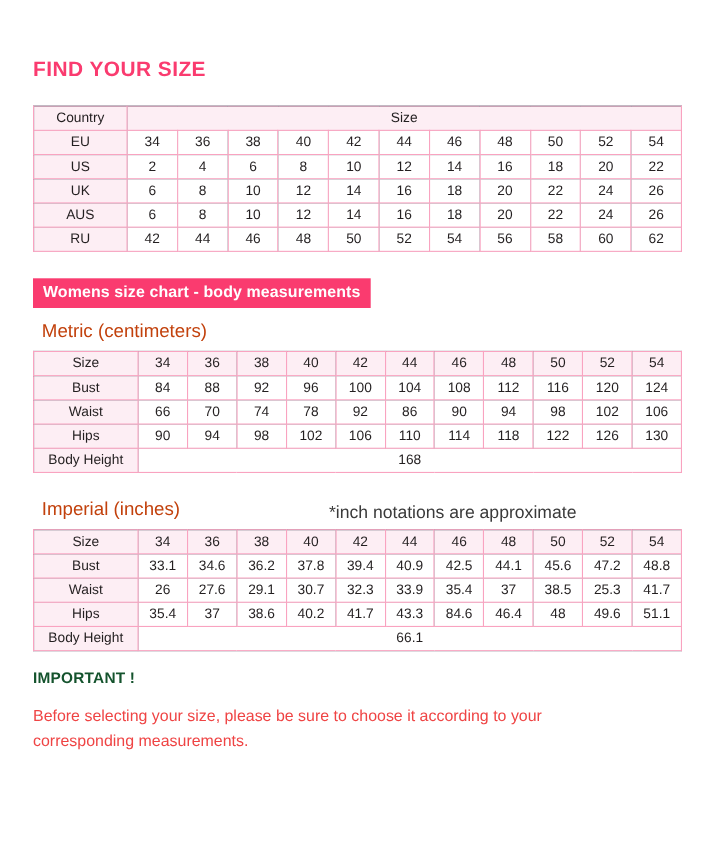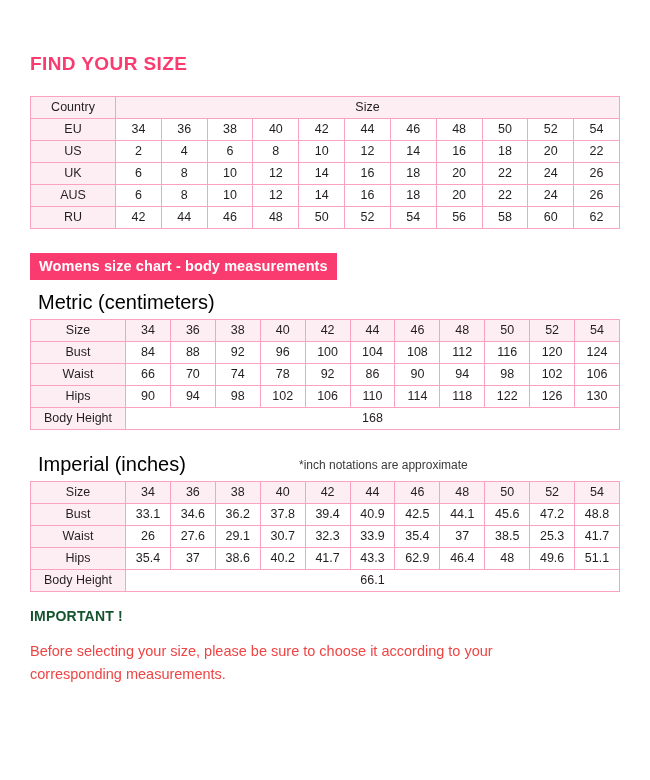"Metric (centimeters)" .unit-label { color: #000000 -> #c2410c; font-size: 20px -> 17px }
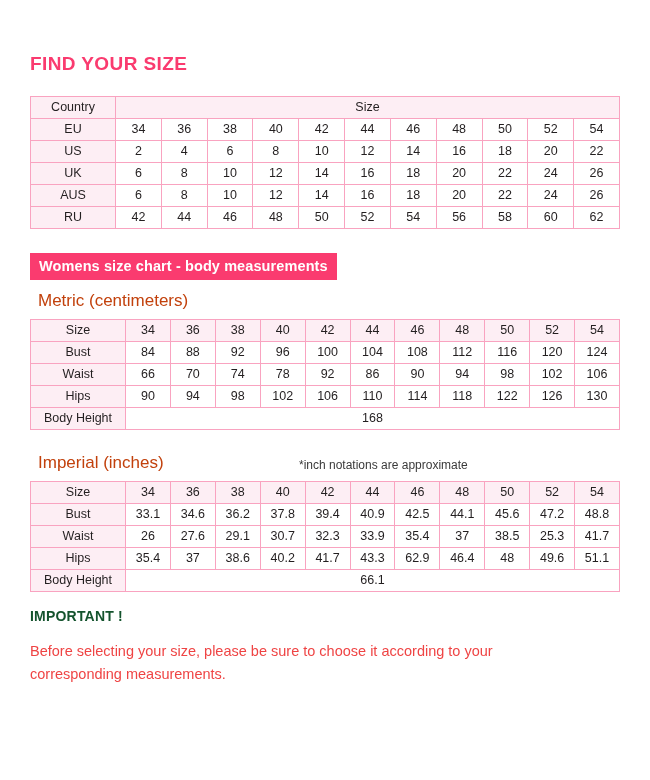"*inch notations are approximate" .approx-note { font-size: 12px -> 16px }
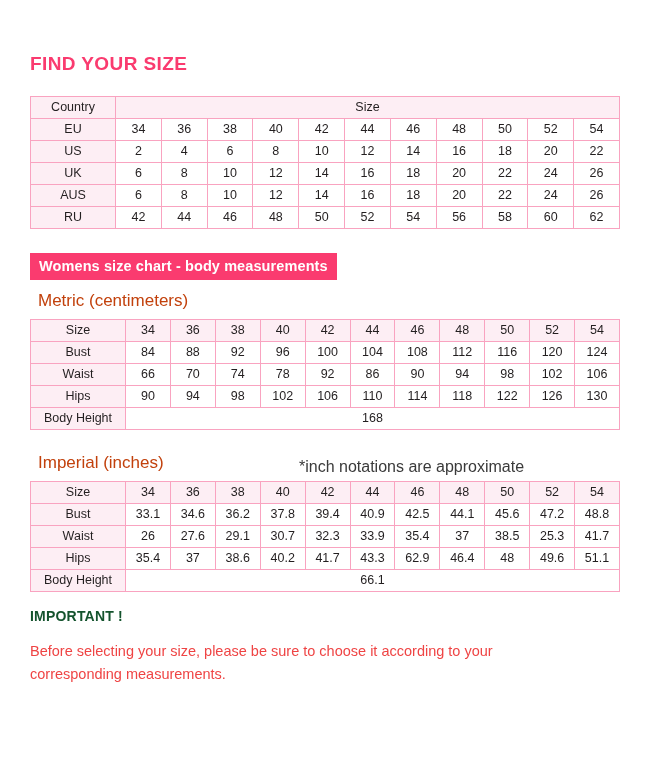"62.9" td { text: 62.9 -> 84.6 }
